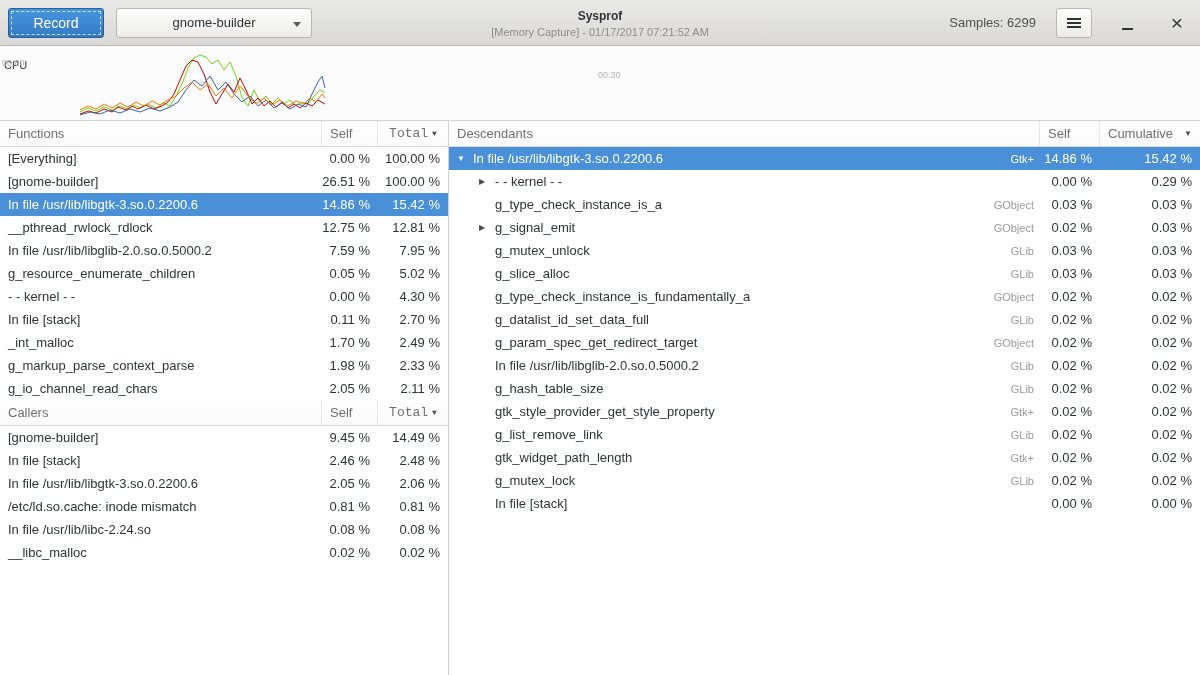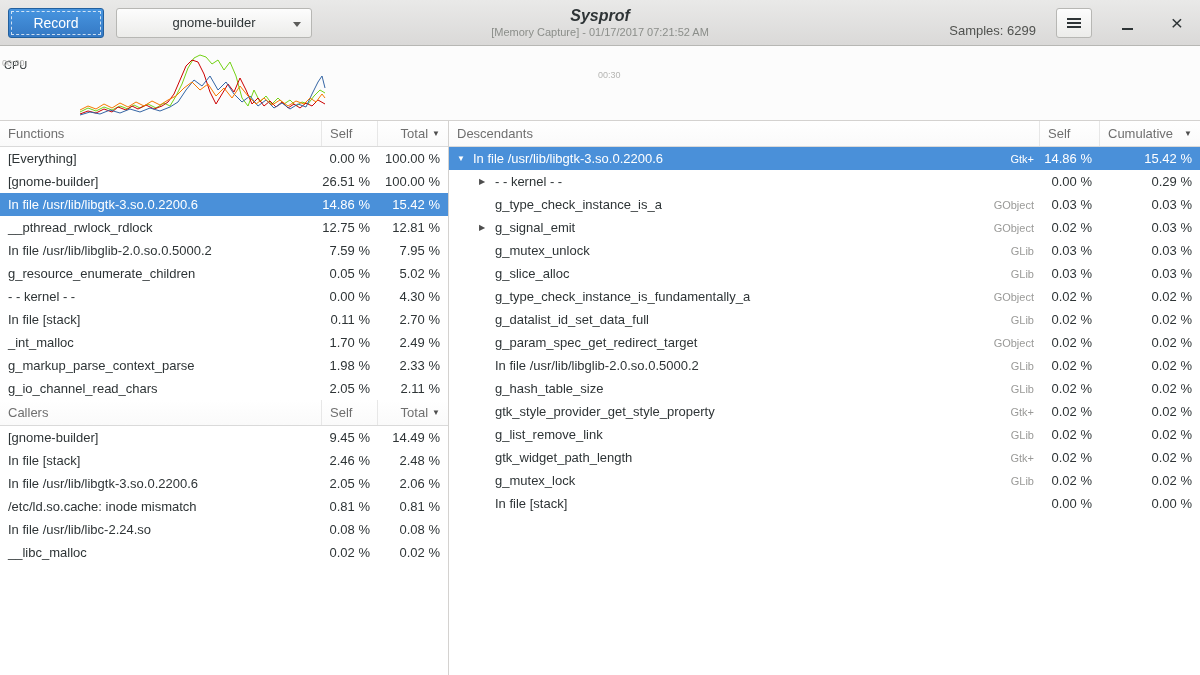"Sysprof" .title { font-size: 16px -> 12px; font-style: italic -> none }
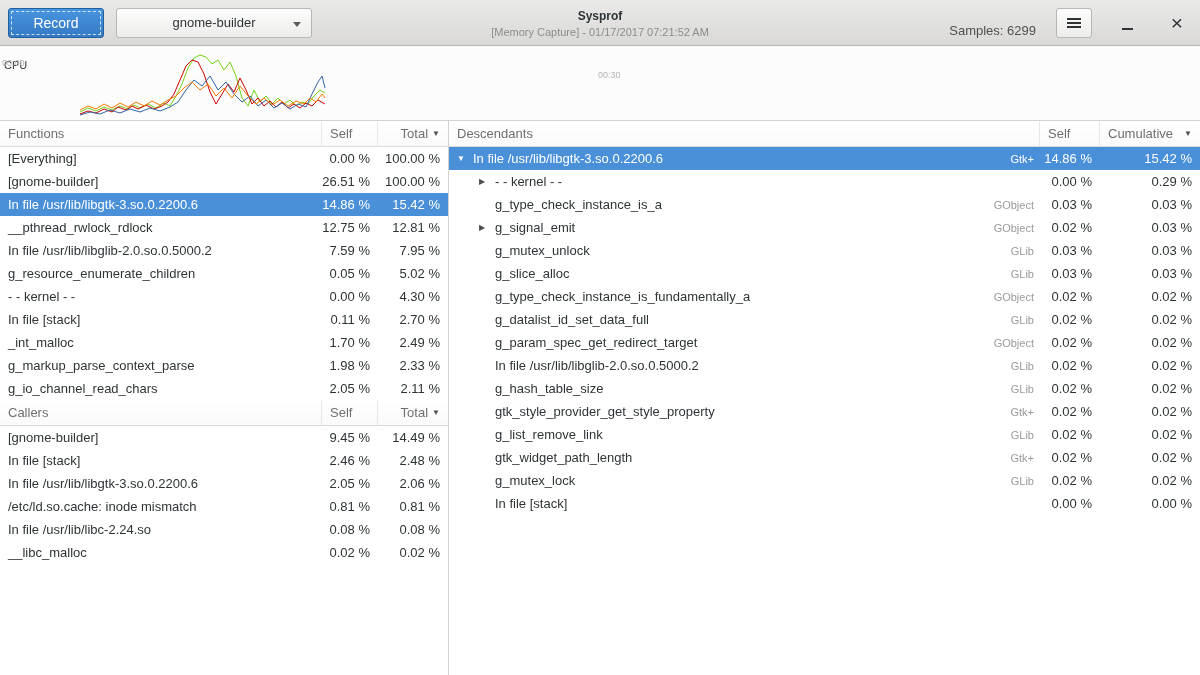"Samples: 6299" .right-cluster { align-items: flex-end -> center }
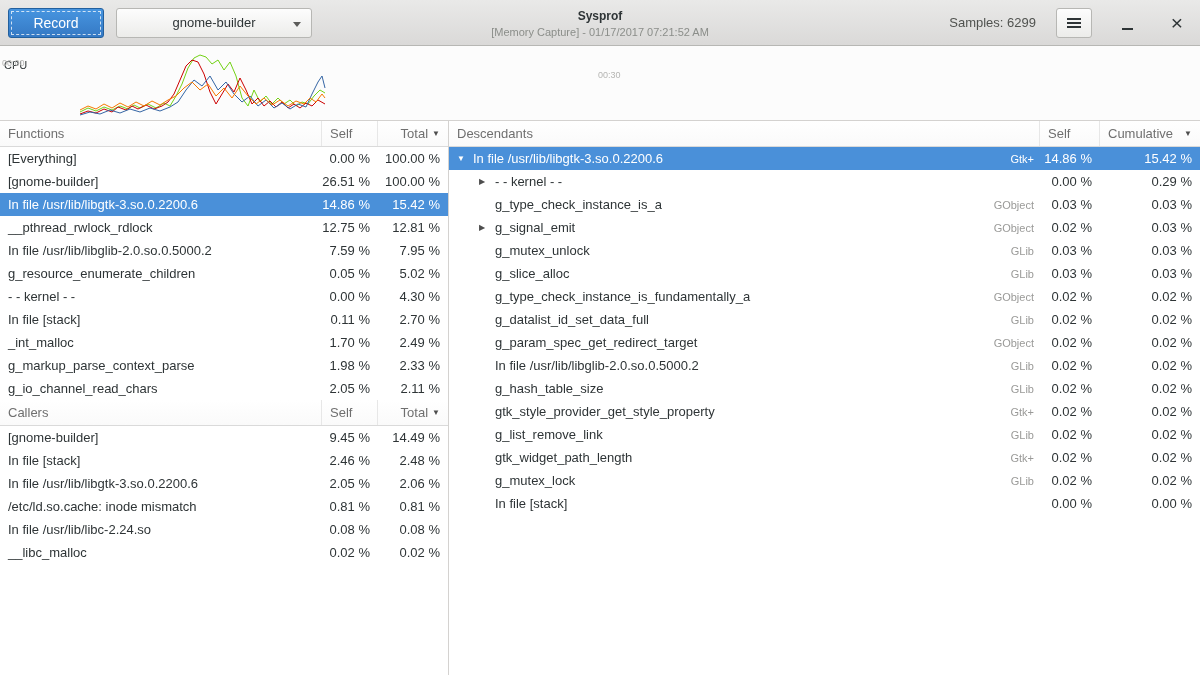"Total" .hc-total { font-family: none -> Liberation Mono, monospace; justify-content: flex-end -> center }
